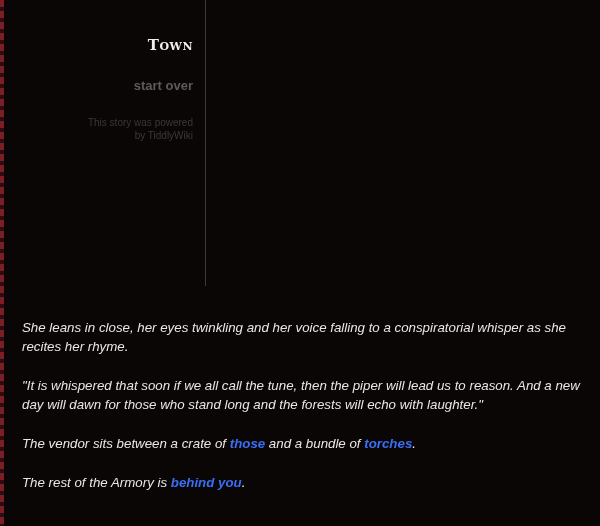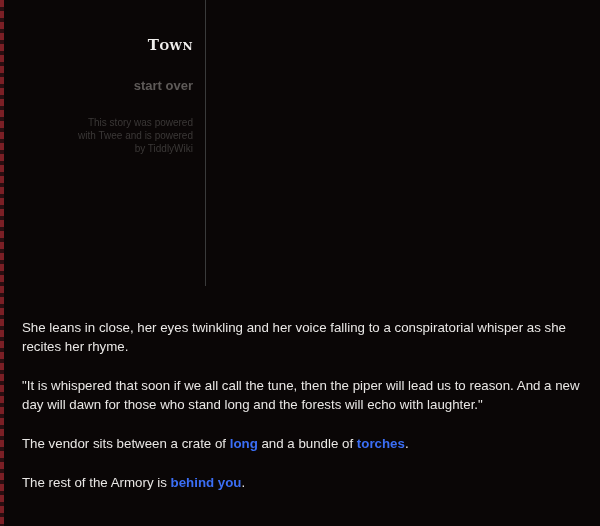"with Twee and is powered" div { html: <div>with Twee and is powered</div> -> none }
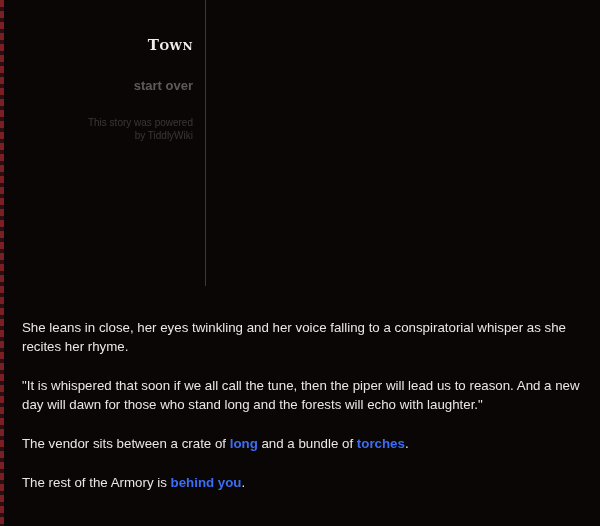"She leans in close, her" .passage p { font-style: none -> italic }
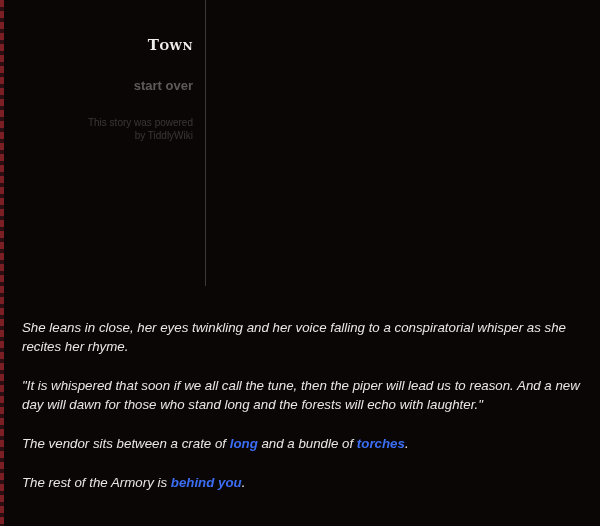"long" span.tw-link { text: long -> those }
